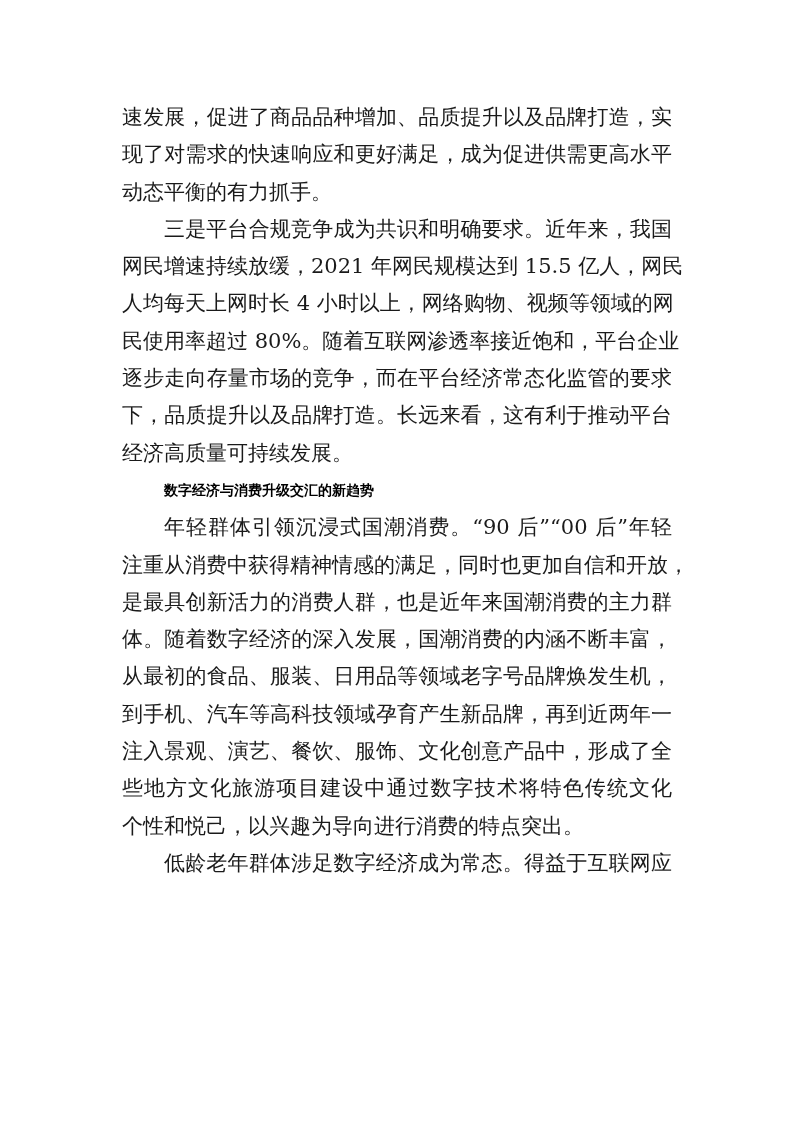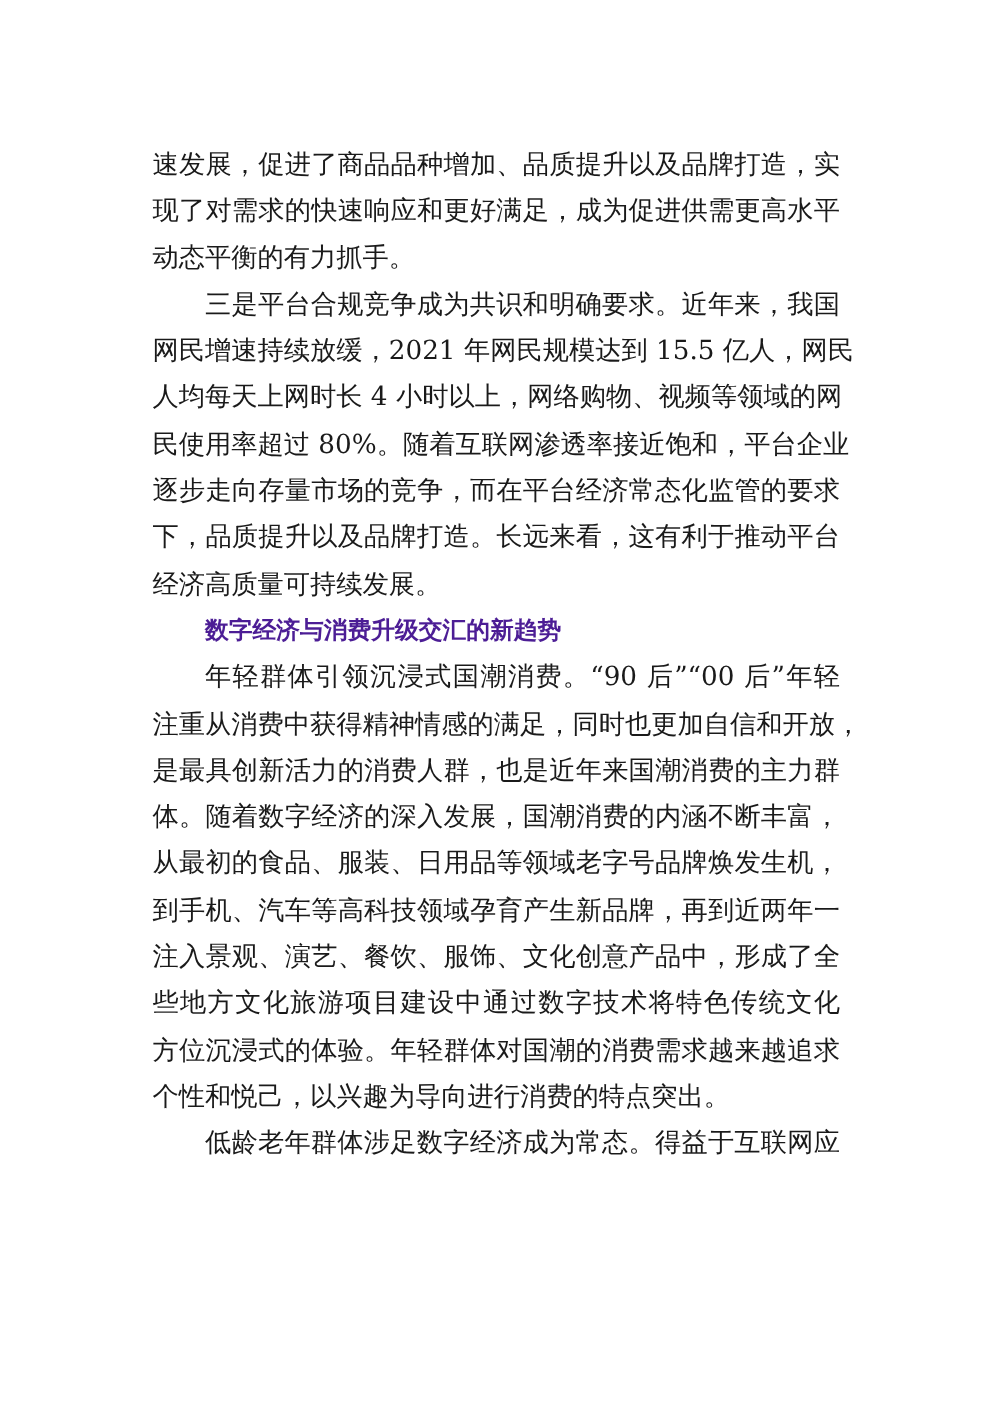"速发展，促进了商品品种增加、品质提升以及品牌打造，实" .page { top: 113px -> 99px }
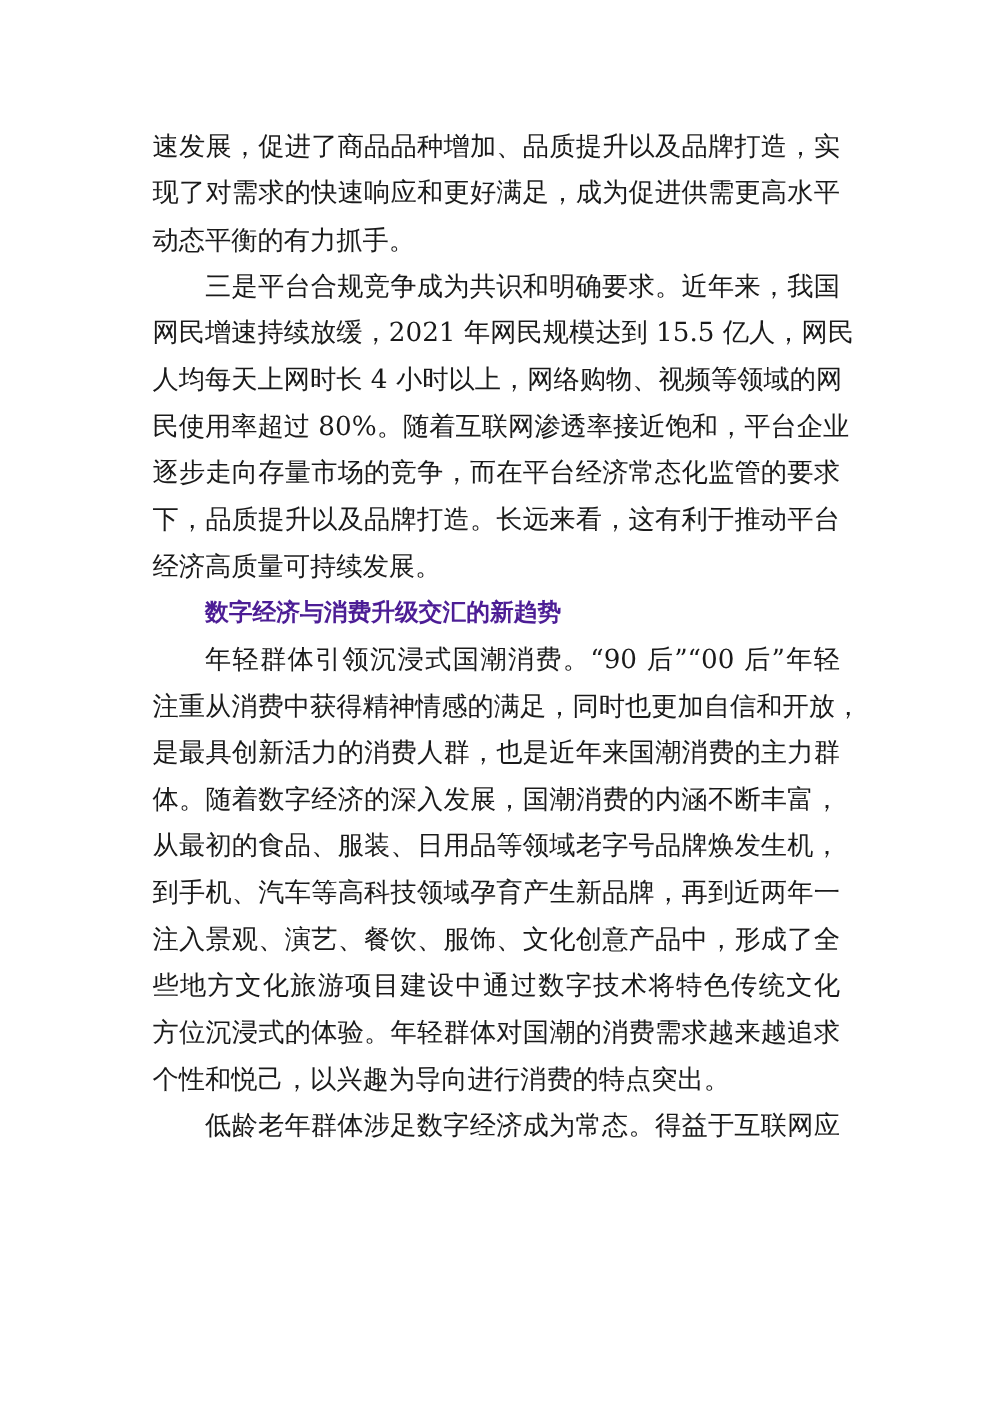"数字经济与消费升级交汇的新趋势" .heading { color: #4c1d95 -> #000000; font-size: 19px -> 14px }
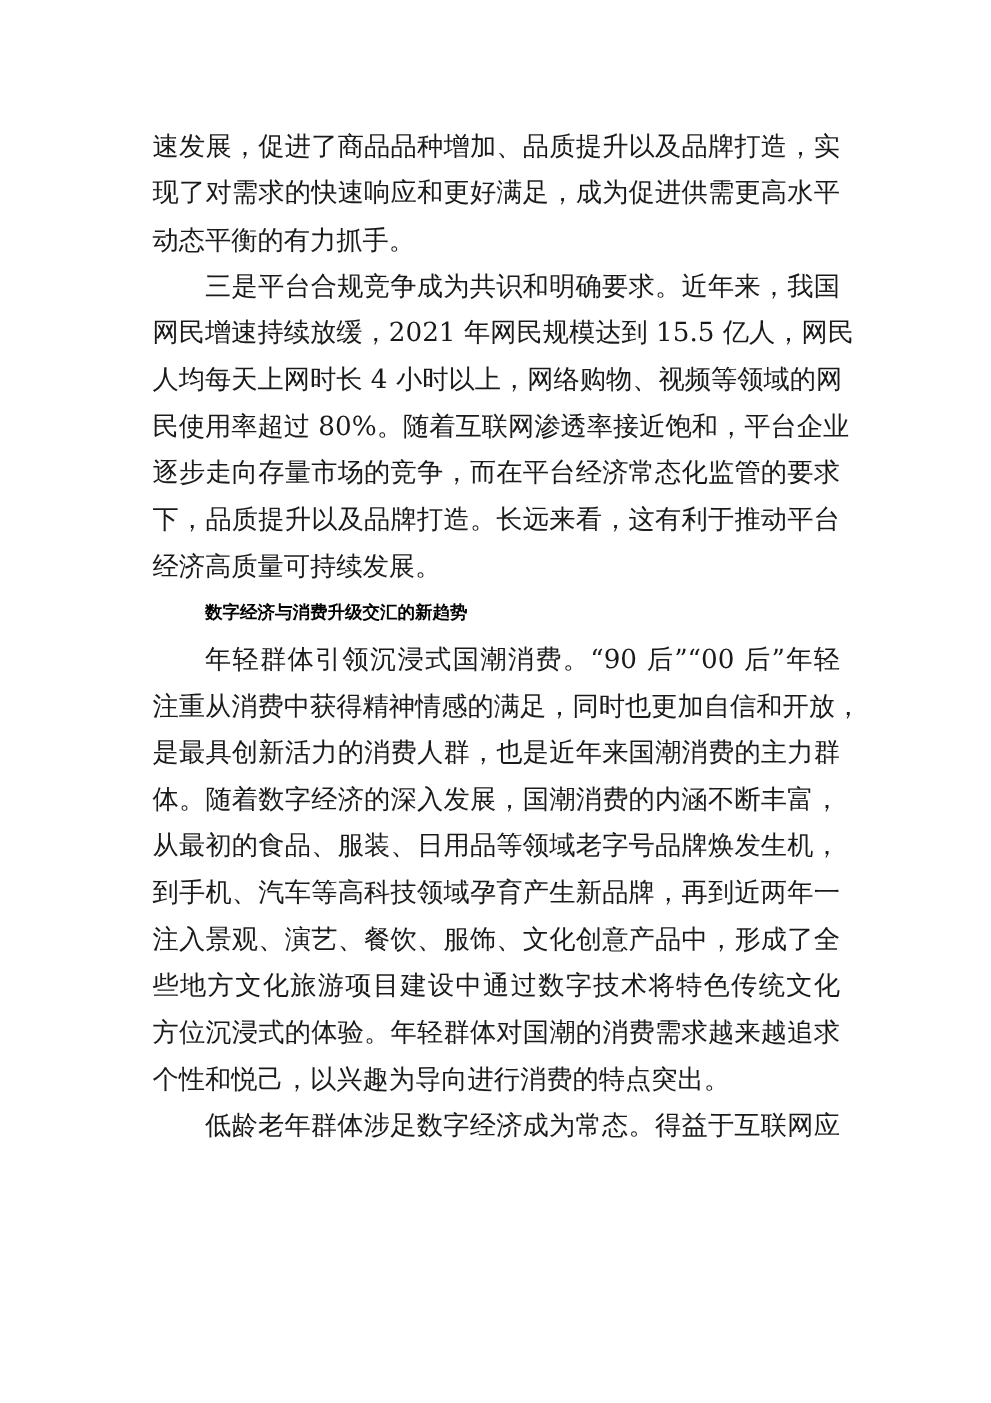"方位沉浸式的体验。年轻群体对国潮的消费需求越来越追求" div.line { html: <div>方位沉浸式的体验。年轻群体对国潮的消费需求越来越追求</div> -> none }
